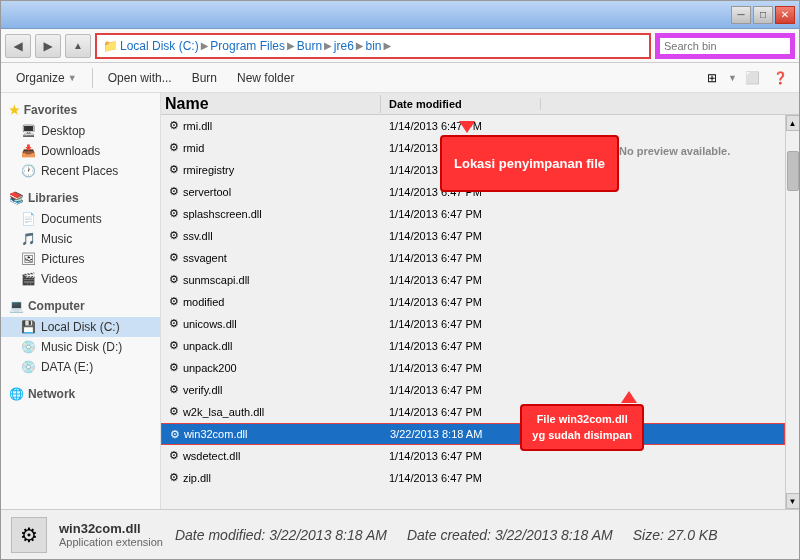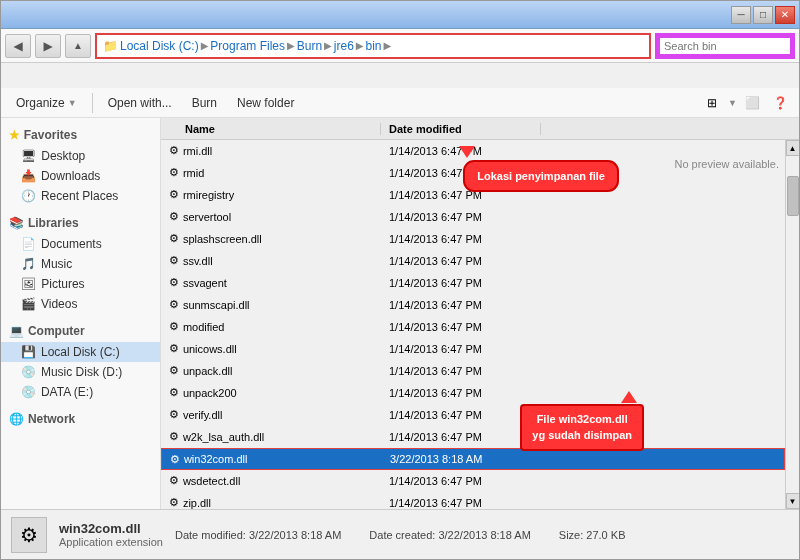"Organize" .toolbar-row { margin-top: 25px -> none }
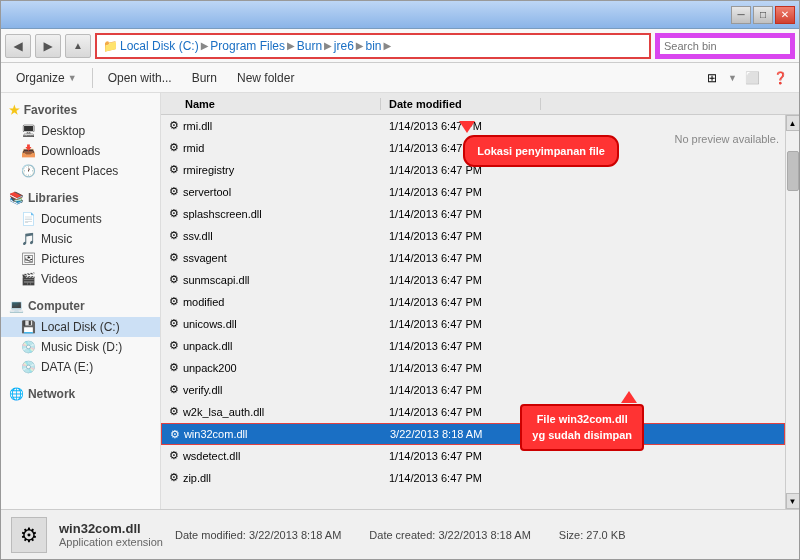"Name" .col-name { font-size: 11px -> 16px; padding: 0 24px -> 0 4px }
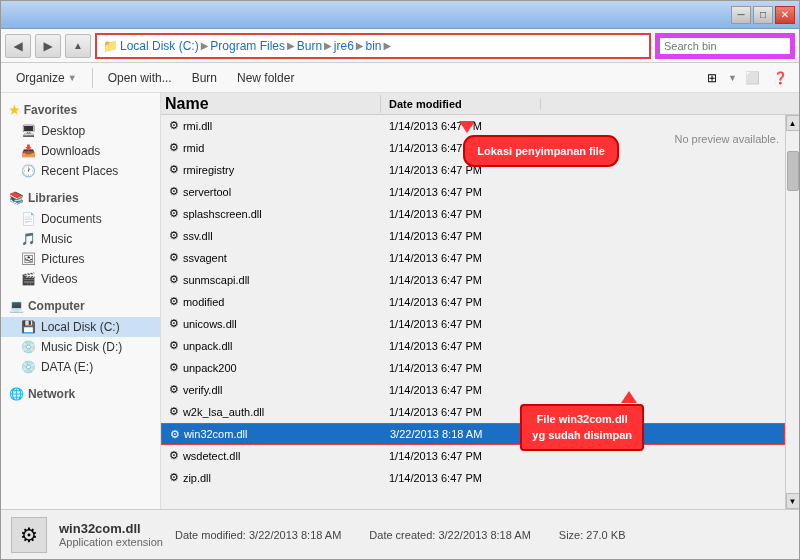"No preview available." .preview-panel { font-weight: none -> bold; text-align: right -> left; top: 40px -> 52px }
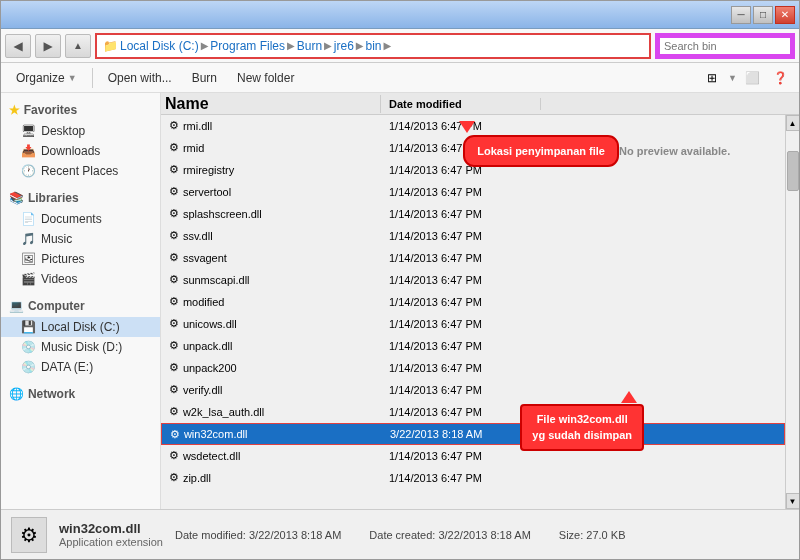"Lokasi penyimpanan file" div.annotation-box { border-radius: 11px -> none; font-size: 11px -> 13px; padding: 8px 12px -> 19px 12px }
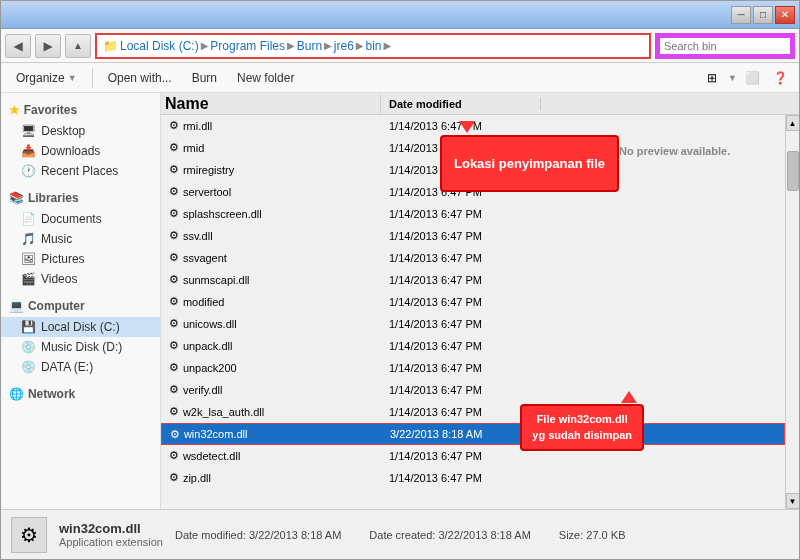"Date modified: 3/22/2013 8:18 AM" .status-details { font-size: 11px -> 14px; font-style: none -> italic; gap: 28px -> 20px }
